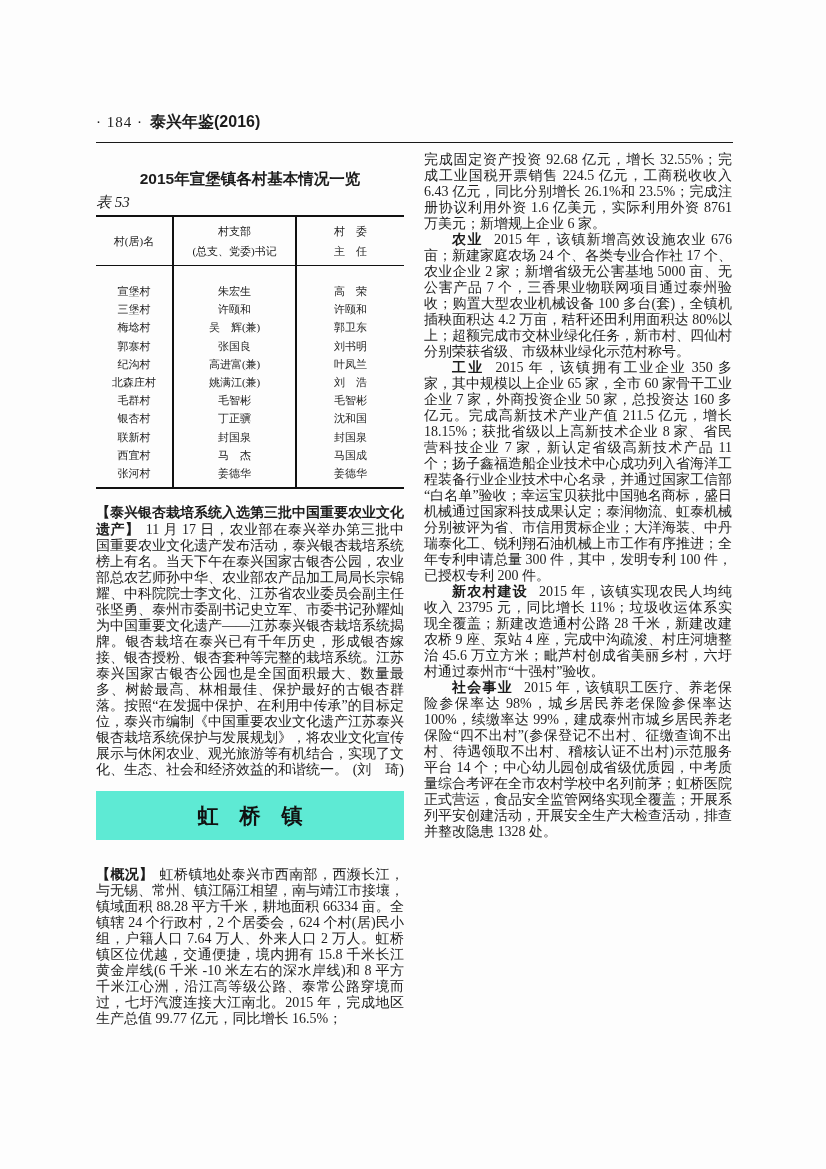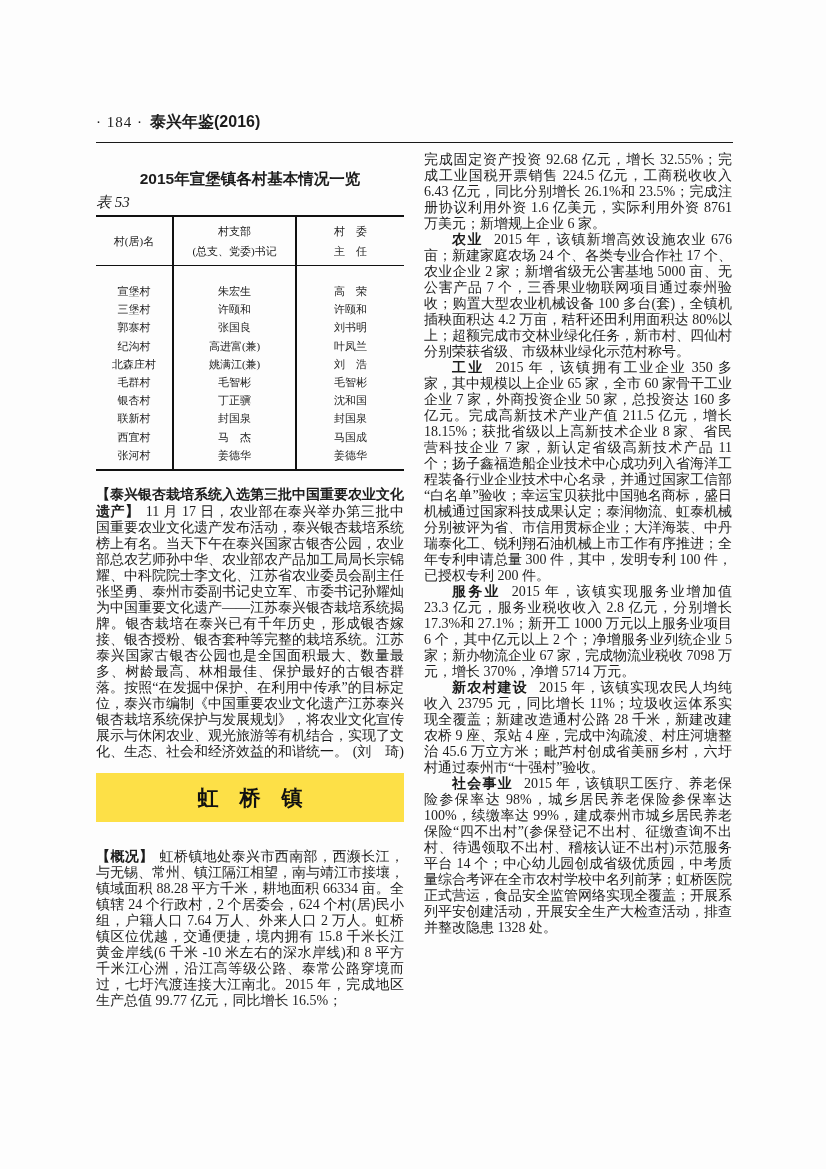"梅埝村" tr { html: none -> <tr> <td>梅埝村</td> <td>吴 辉(兼)</td> <td>郭卫东</td> </tr> }
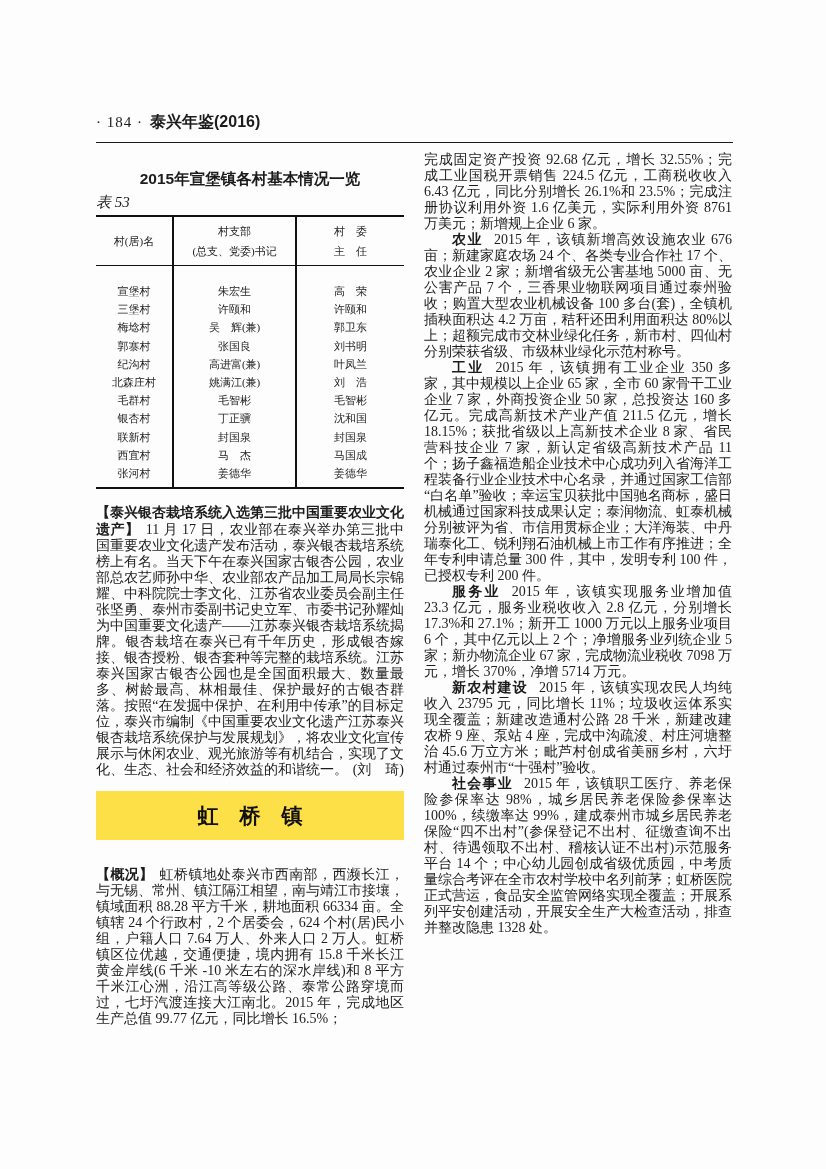"服务业 2015 年，该镇实现服务业增加值 23.3 亿元，服务业税收收入" p.para { html: <p> <span>服务业</span><span>2015 年，该镇实现服务业增加值 23.3 亿元，服务业税收收入 2.8 亿元，分别增长 17.3%和 27.1%；新开工 1000 万元以上服务业项目 6 个，其中亿元以上 2 个；净增服务业列统企业 5 家；新办物流企业 67 家，完成物流业税收 7098 万元，增长 370%，净增 5714 万元。</span> </p> -> none }
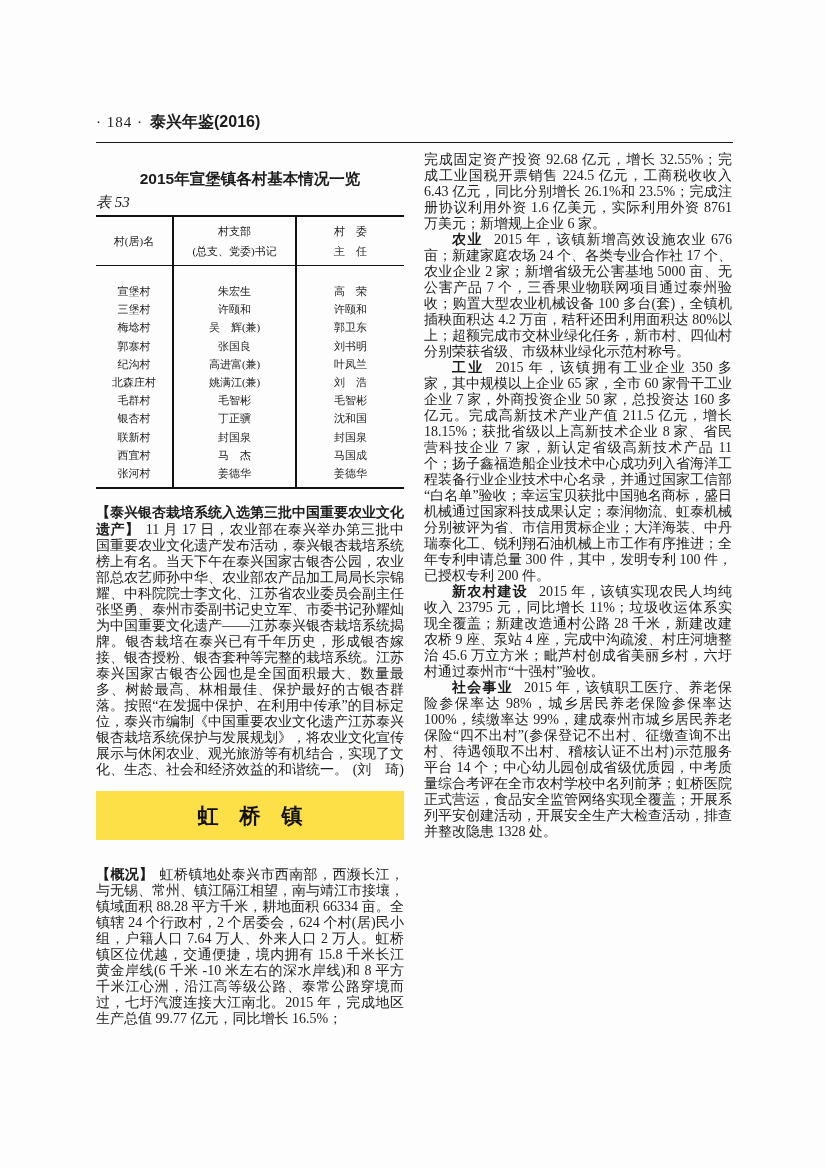"虹 桥 镇" .town-header { background: #fde047 -> #5eead4 }
